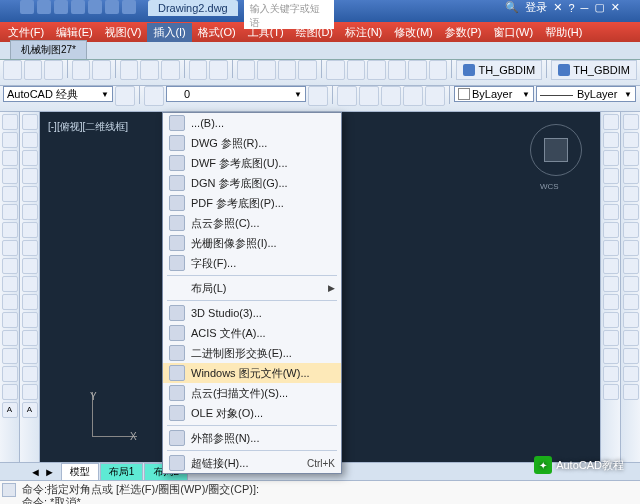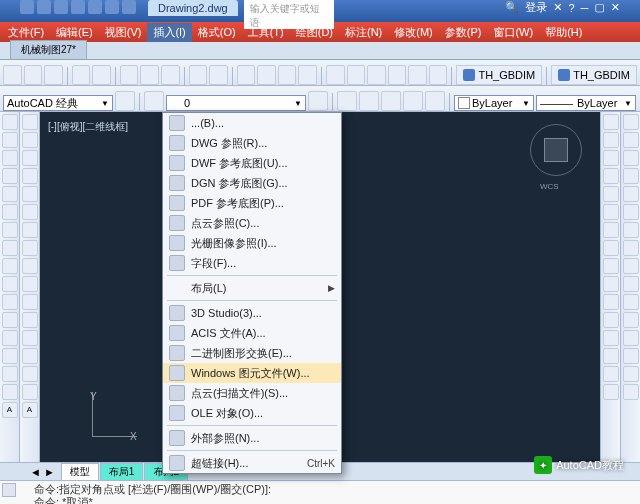"TH_GBDIM" .toolbar { align-items: flex-end -> flex-start }
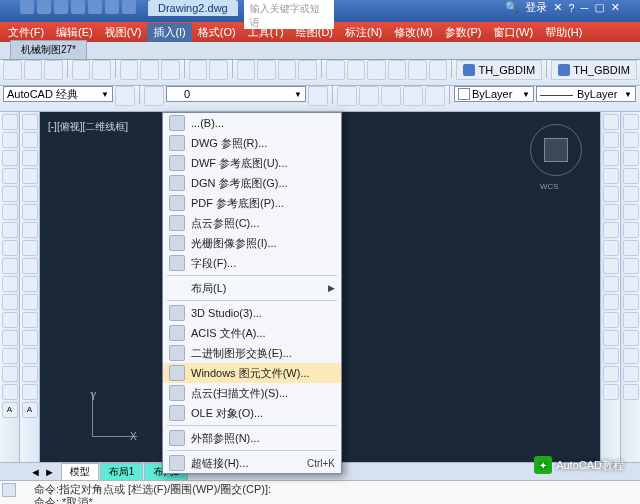"命令:指定对角点或 [栏选(F)/圈围(WP)/圈交(CP)]:" .cmd-txt { margin-left: 30px -> 18px }
